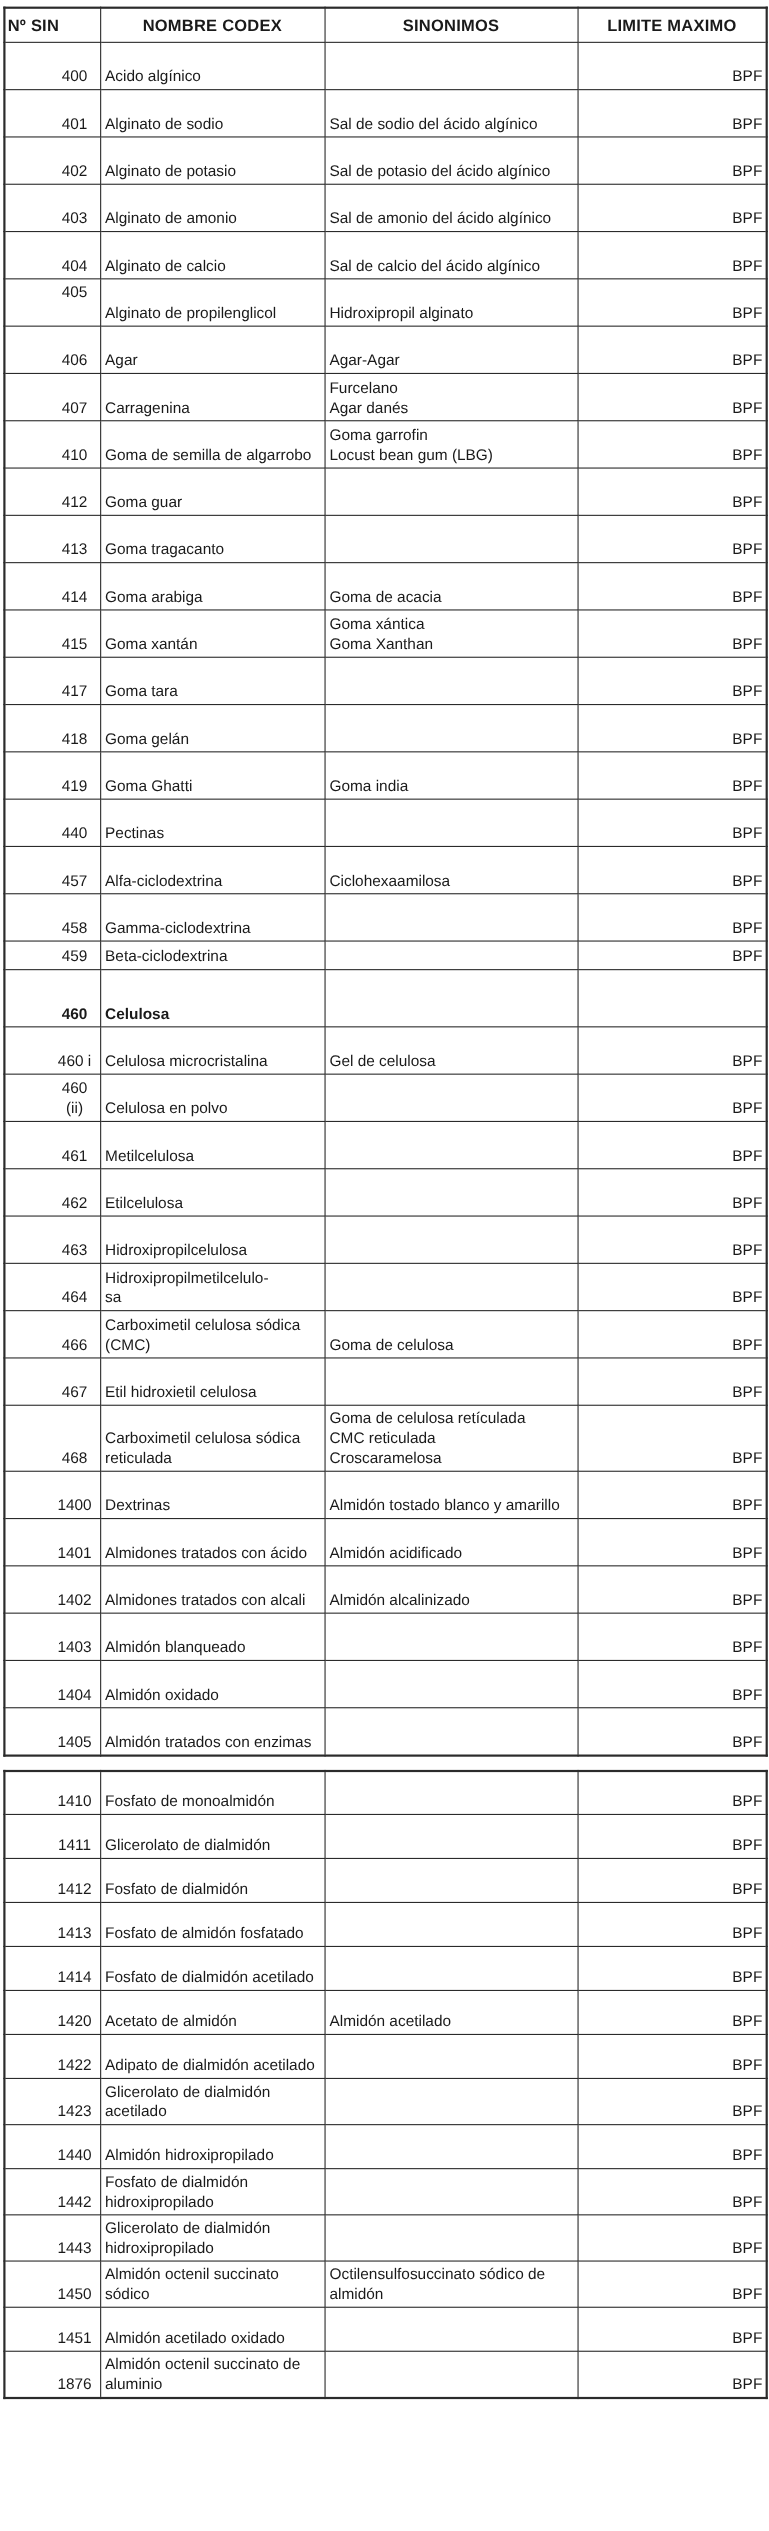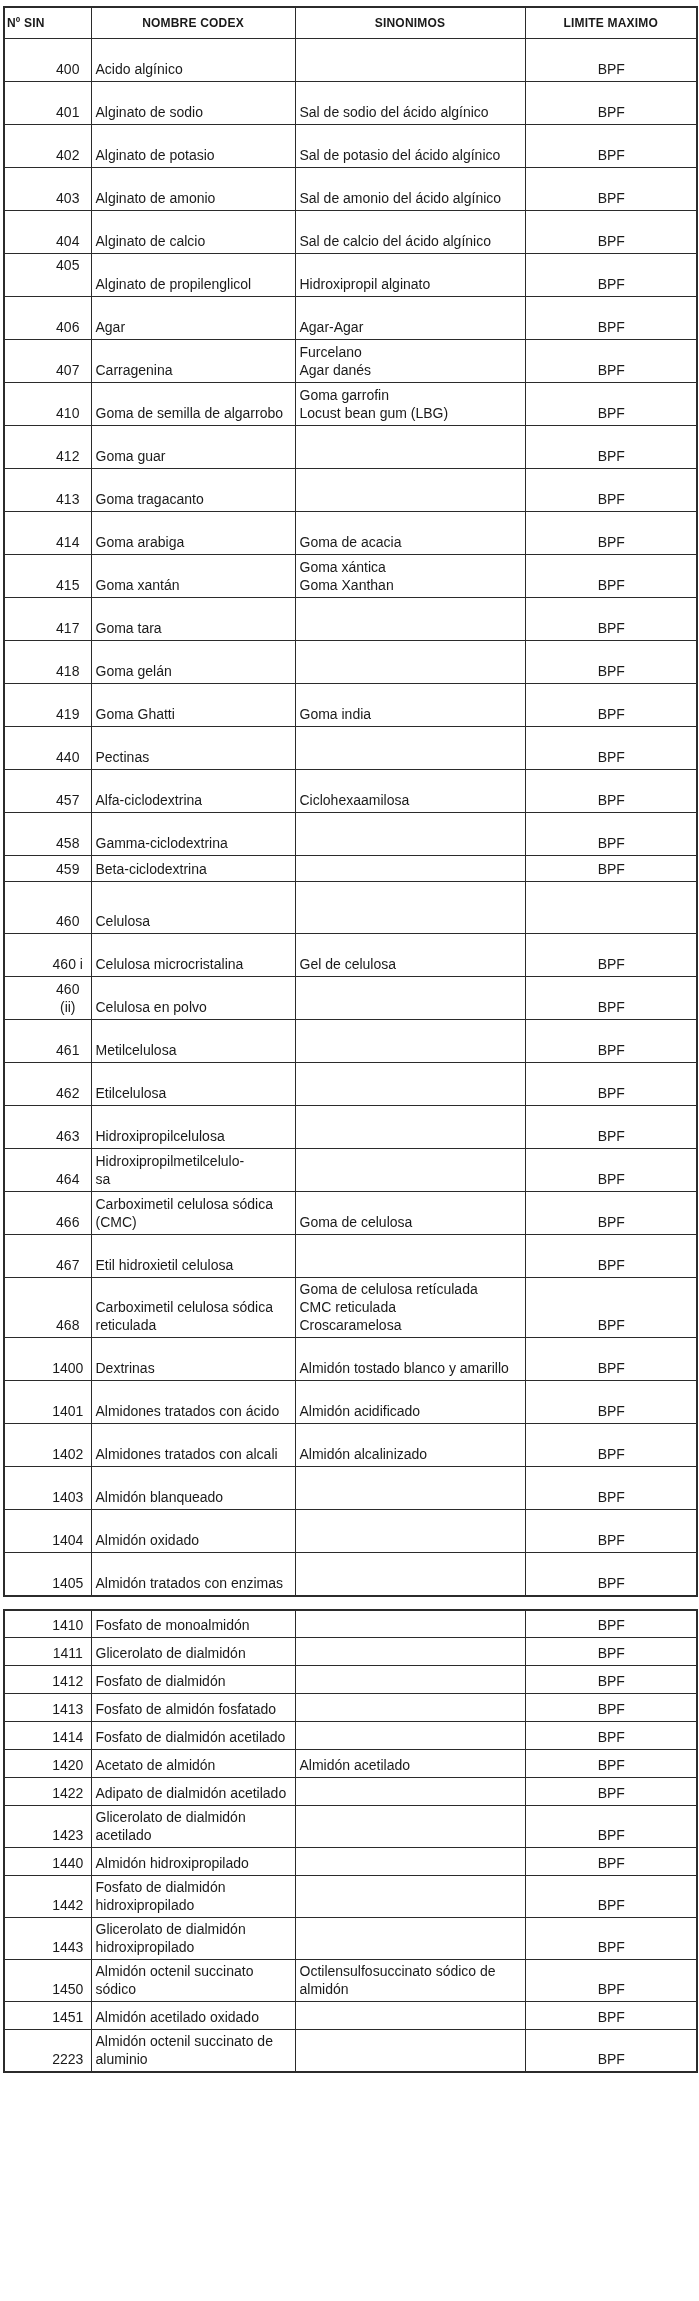"Nº SIN" th { font-size: 12px -> 15px }
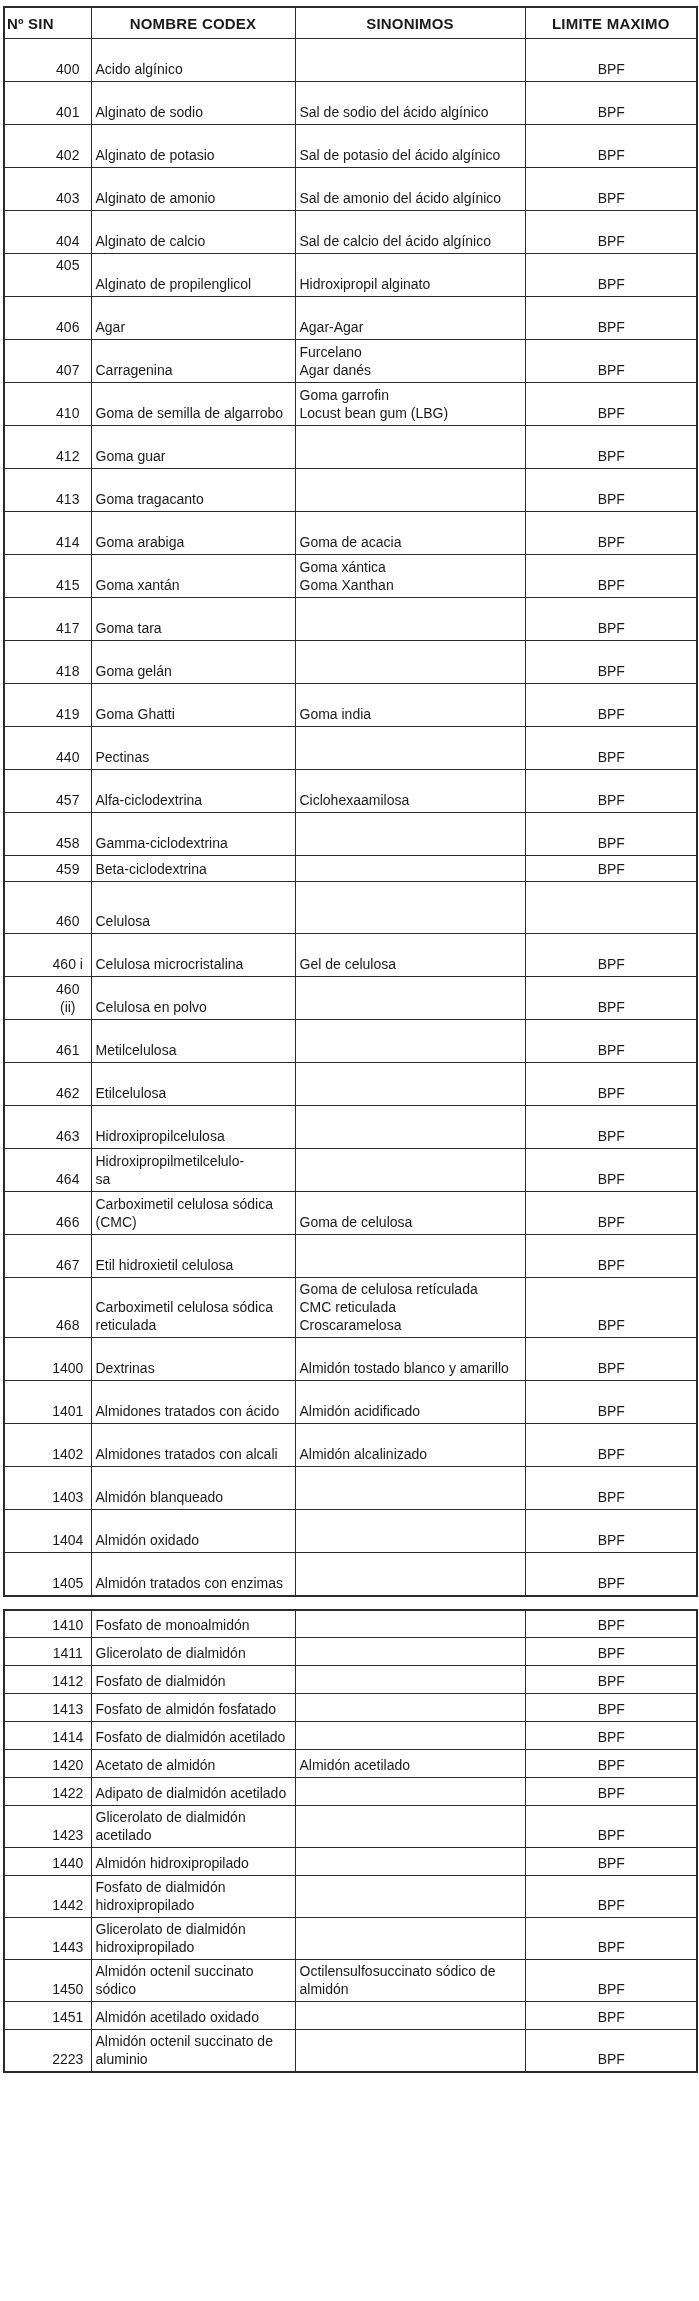"BPF" td.limite { text-align: center -> right }
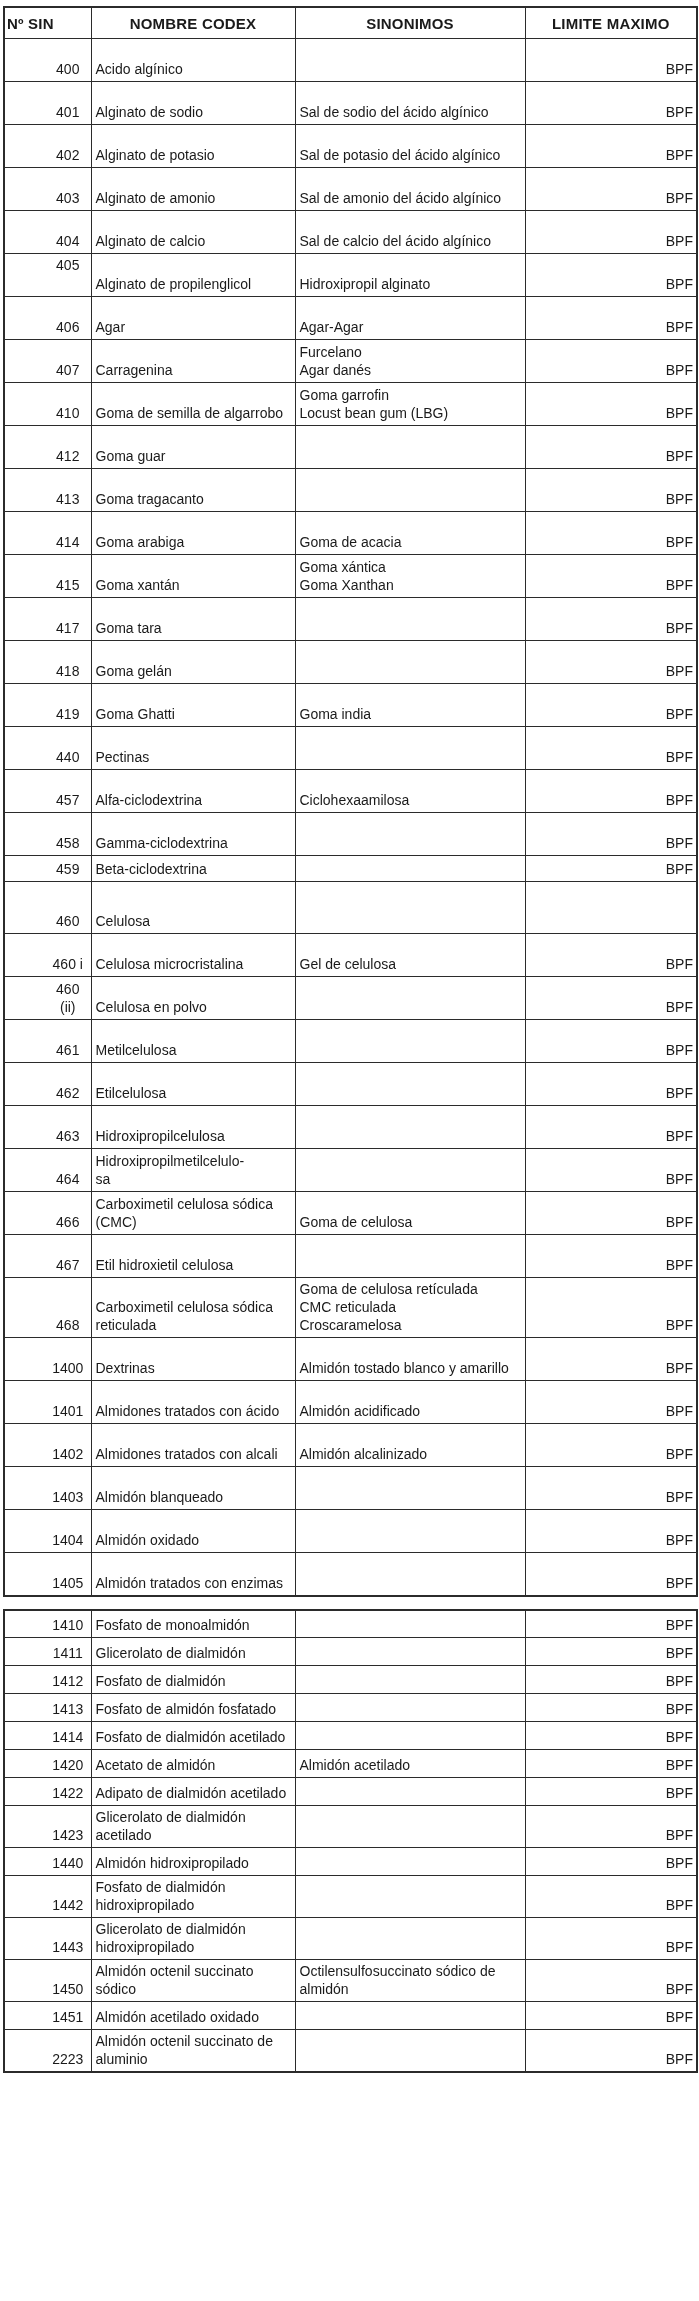"460" tr.r460 { font-weight: none -> bold }
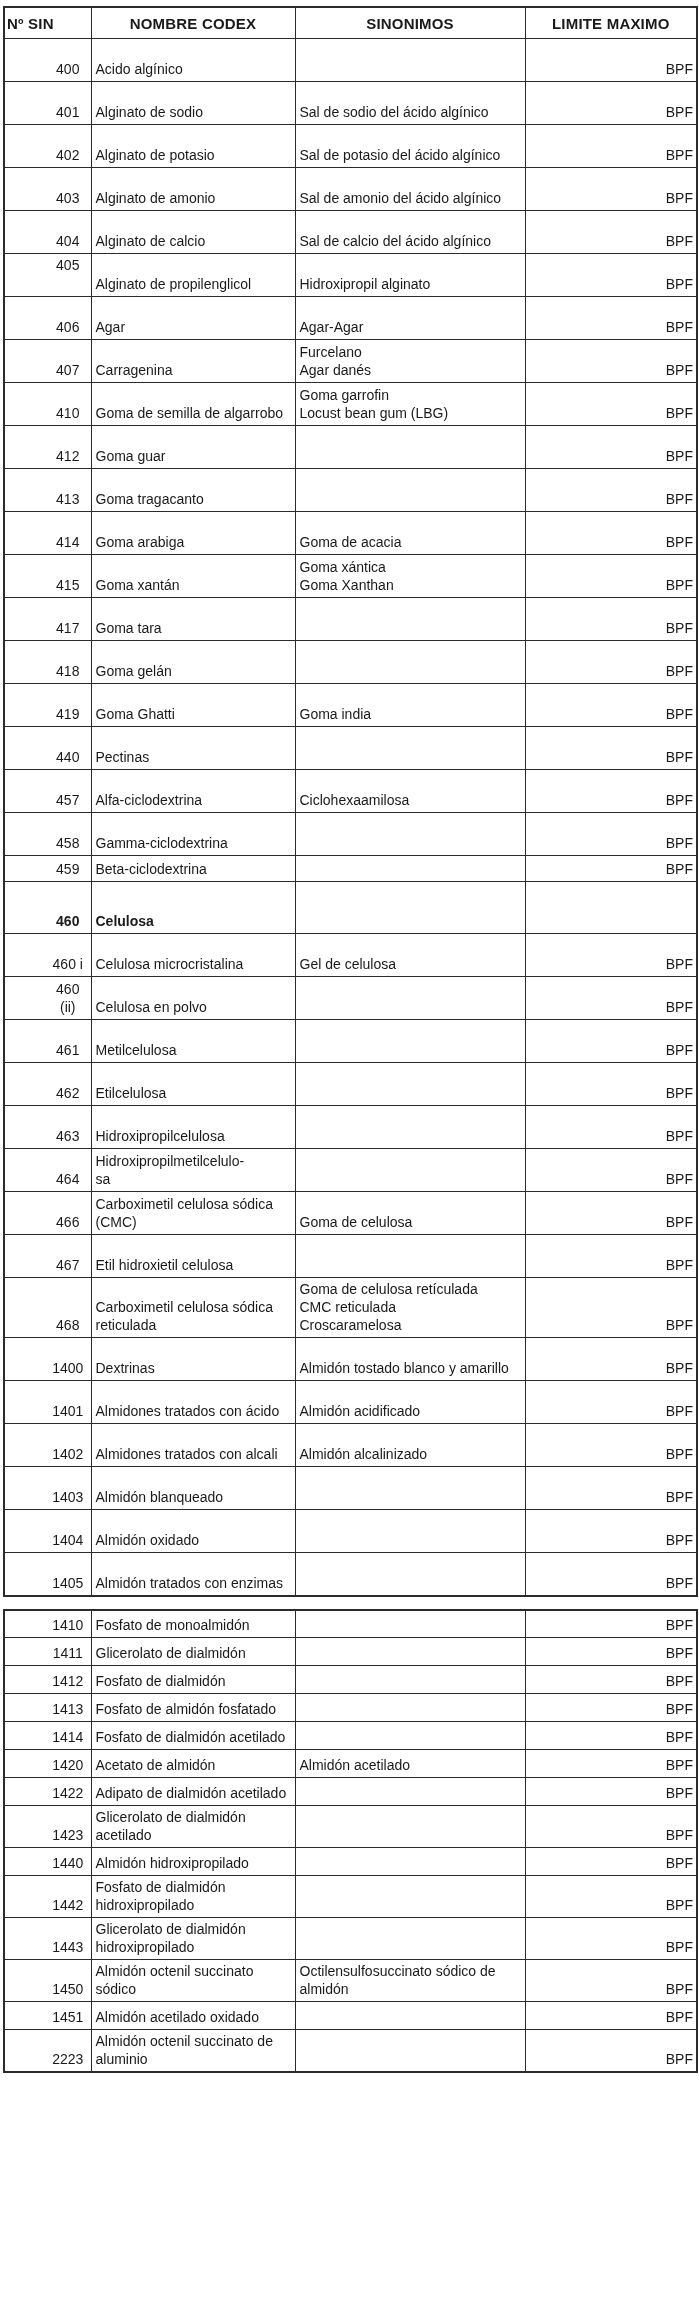"1410" tr.std2 { height: 28px -> 40px }
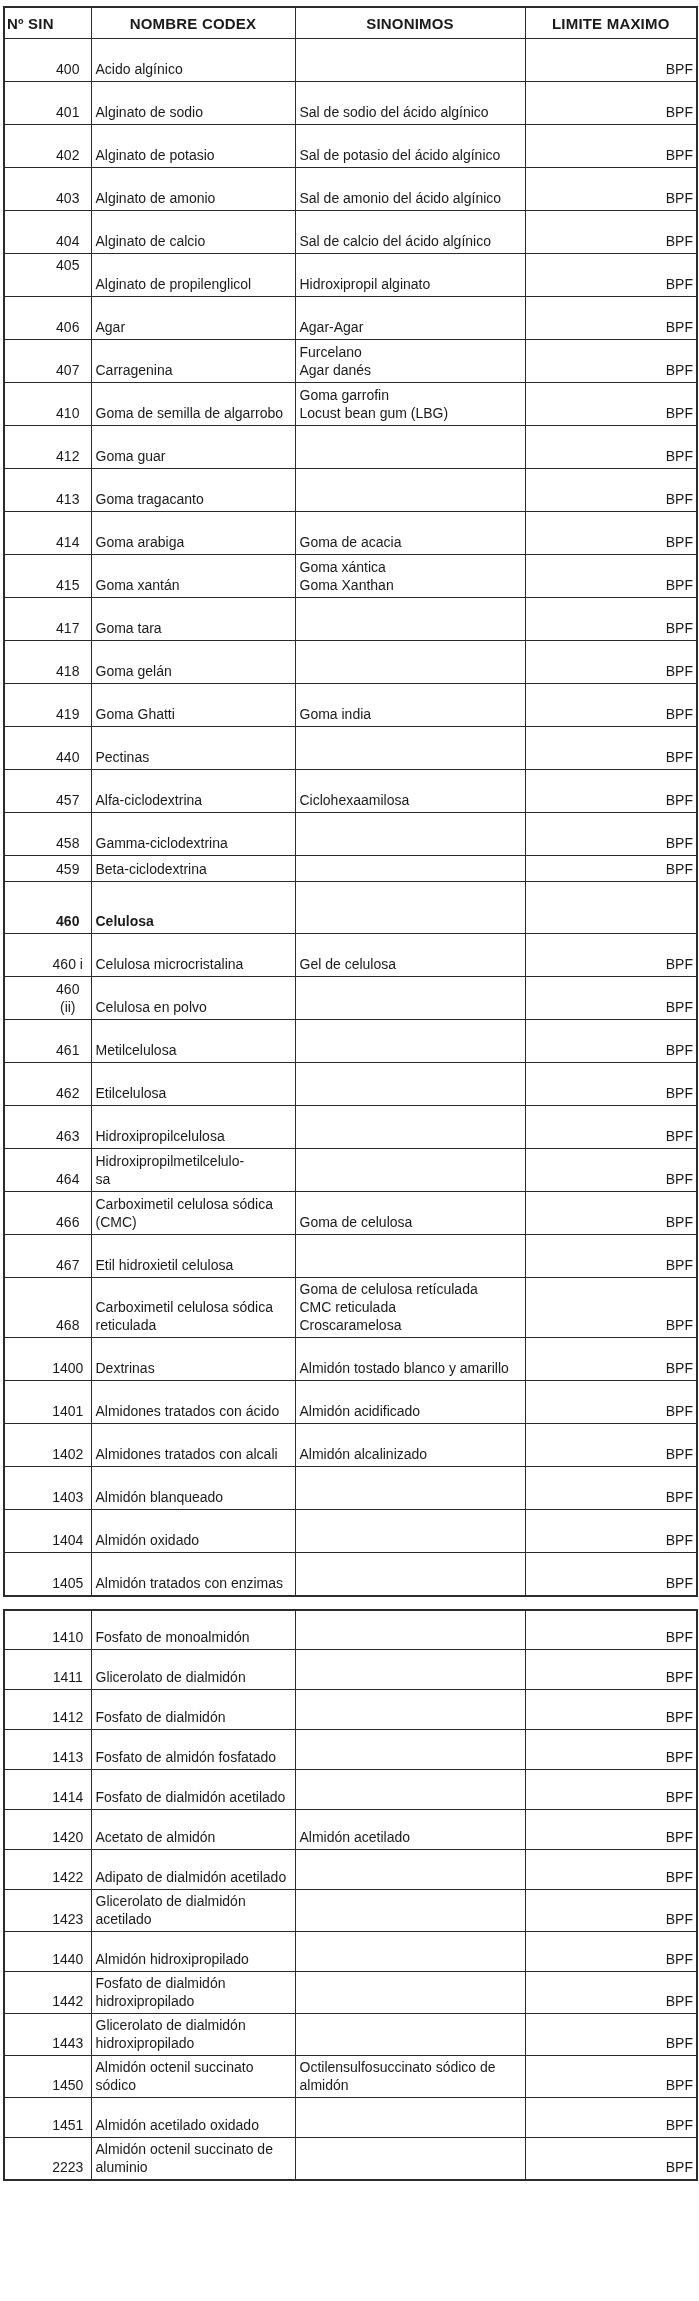"2223" td.sin { text: 2223 -> 1876 }
